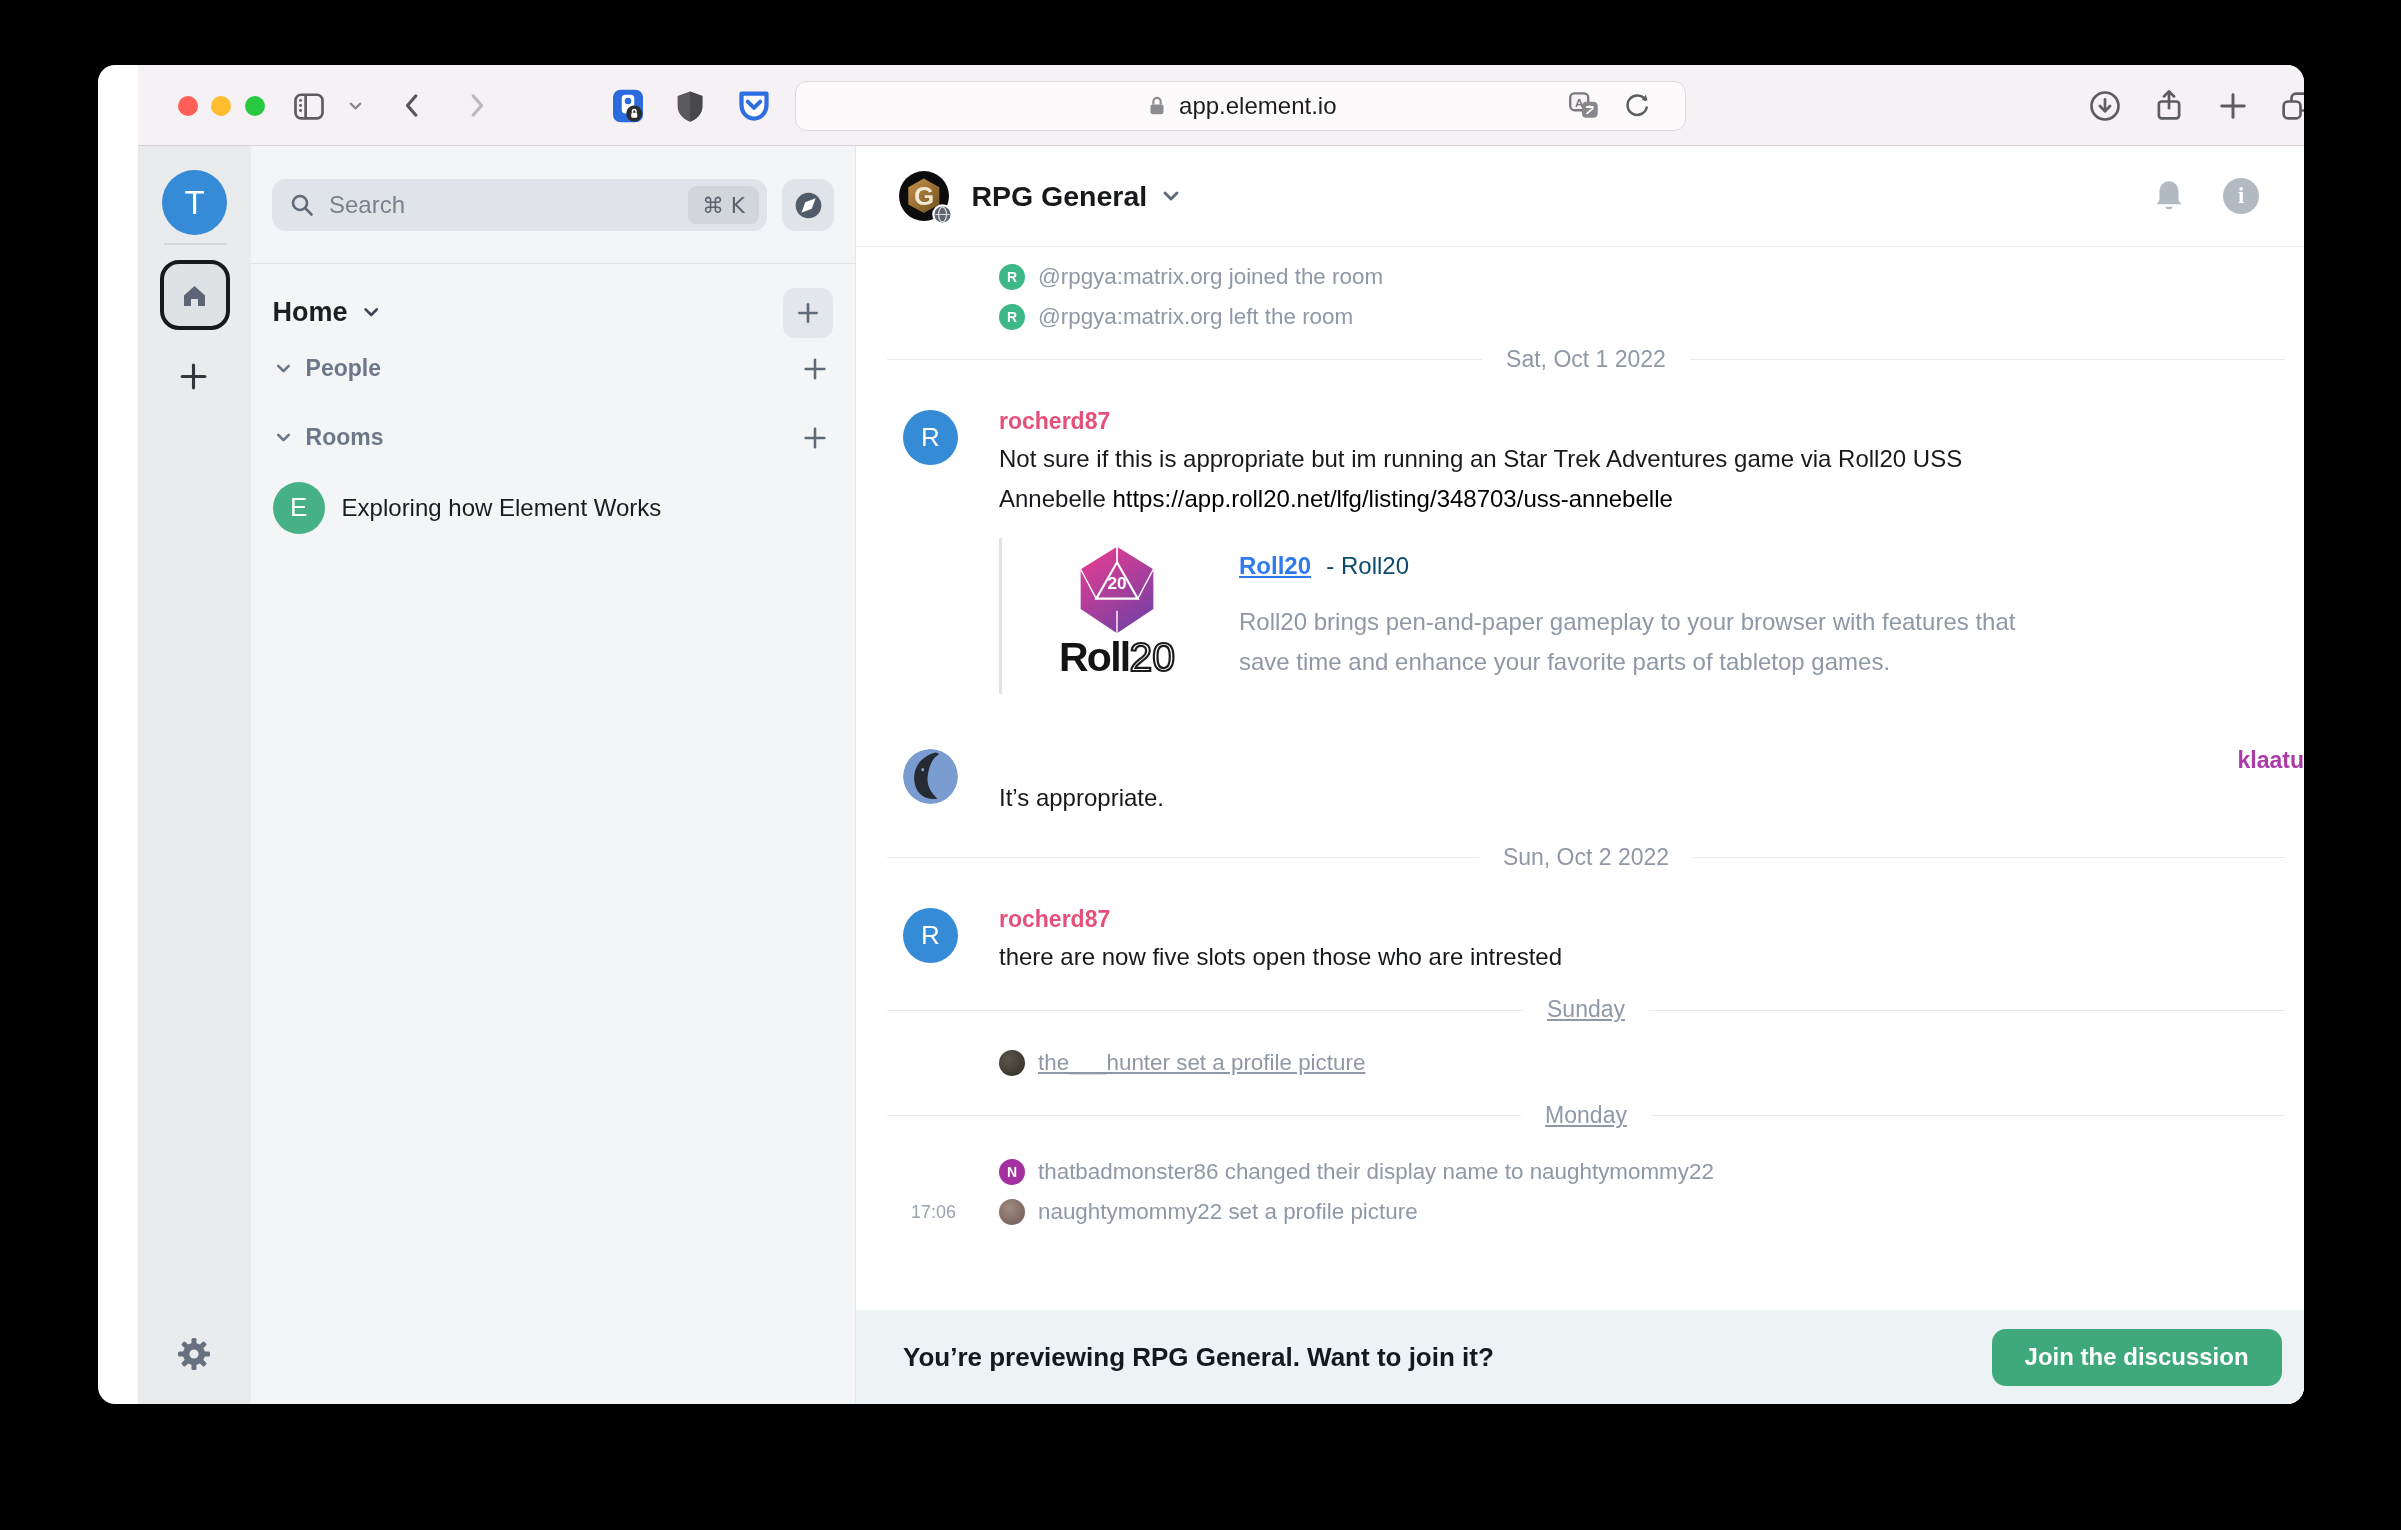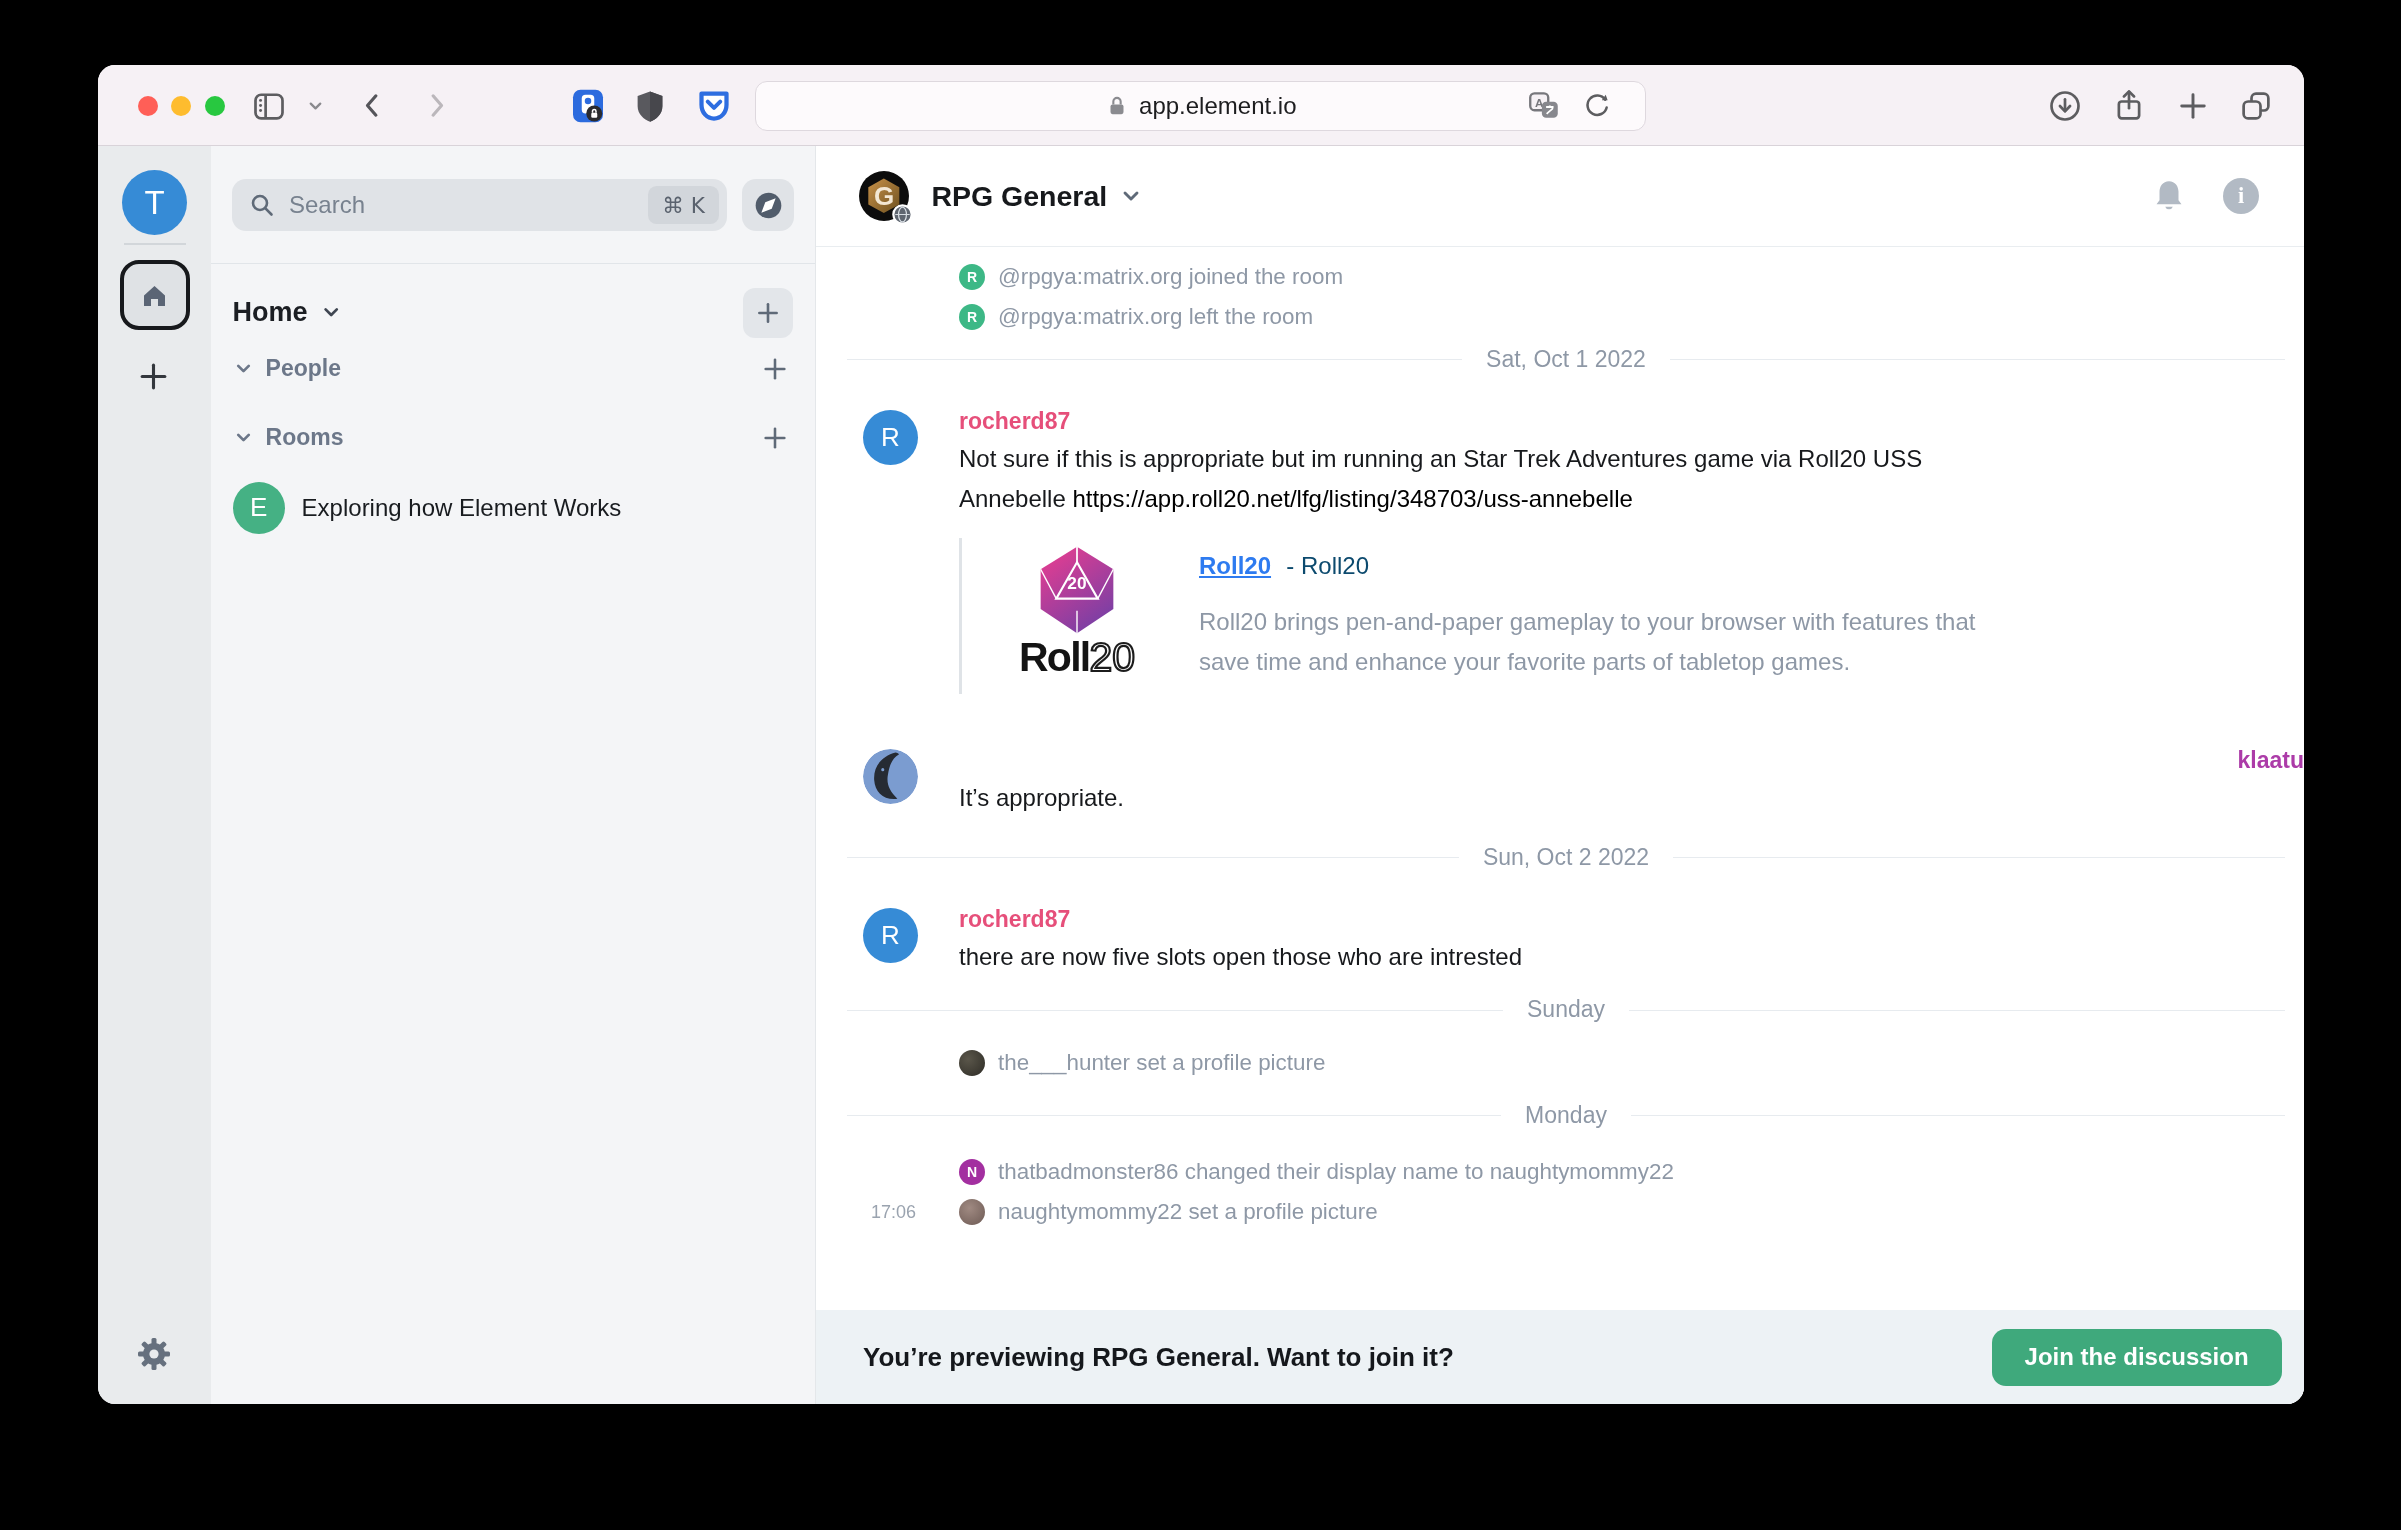"app.element.io" .window { padding-left: none -> 40px }
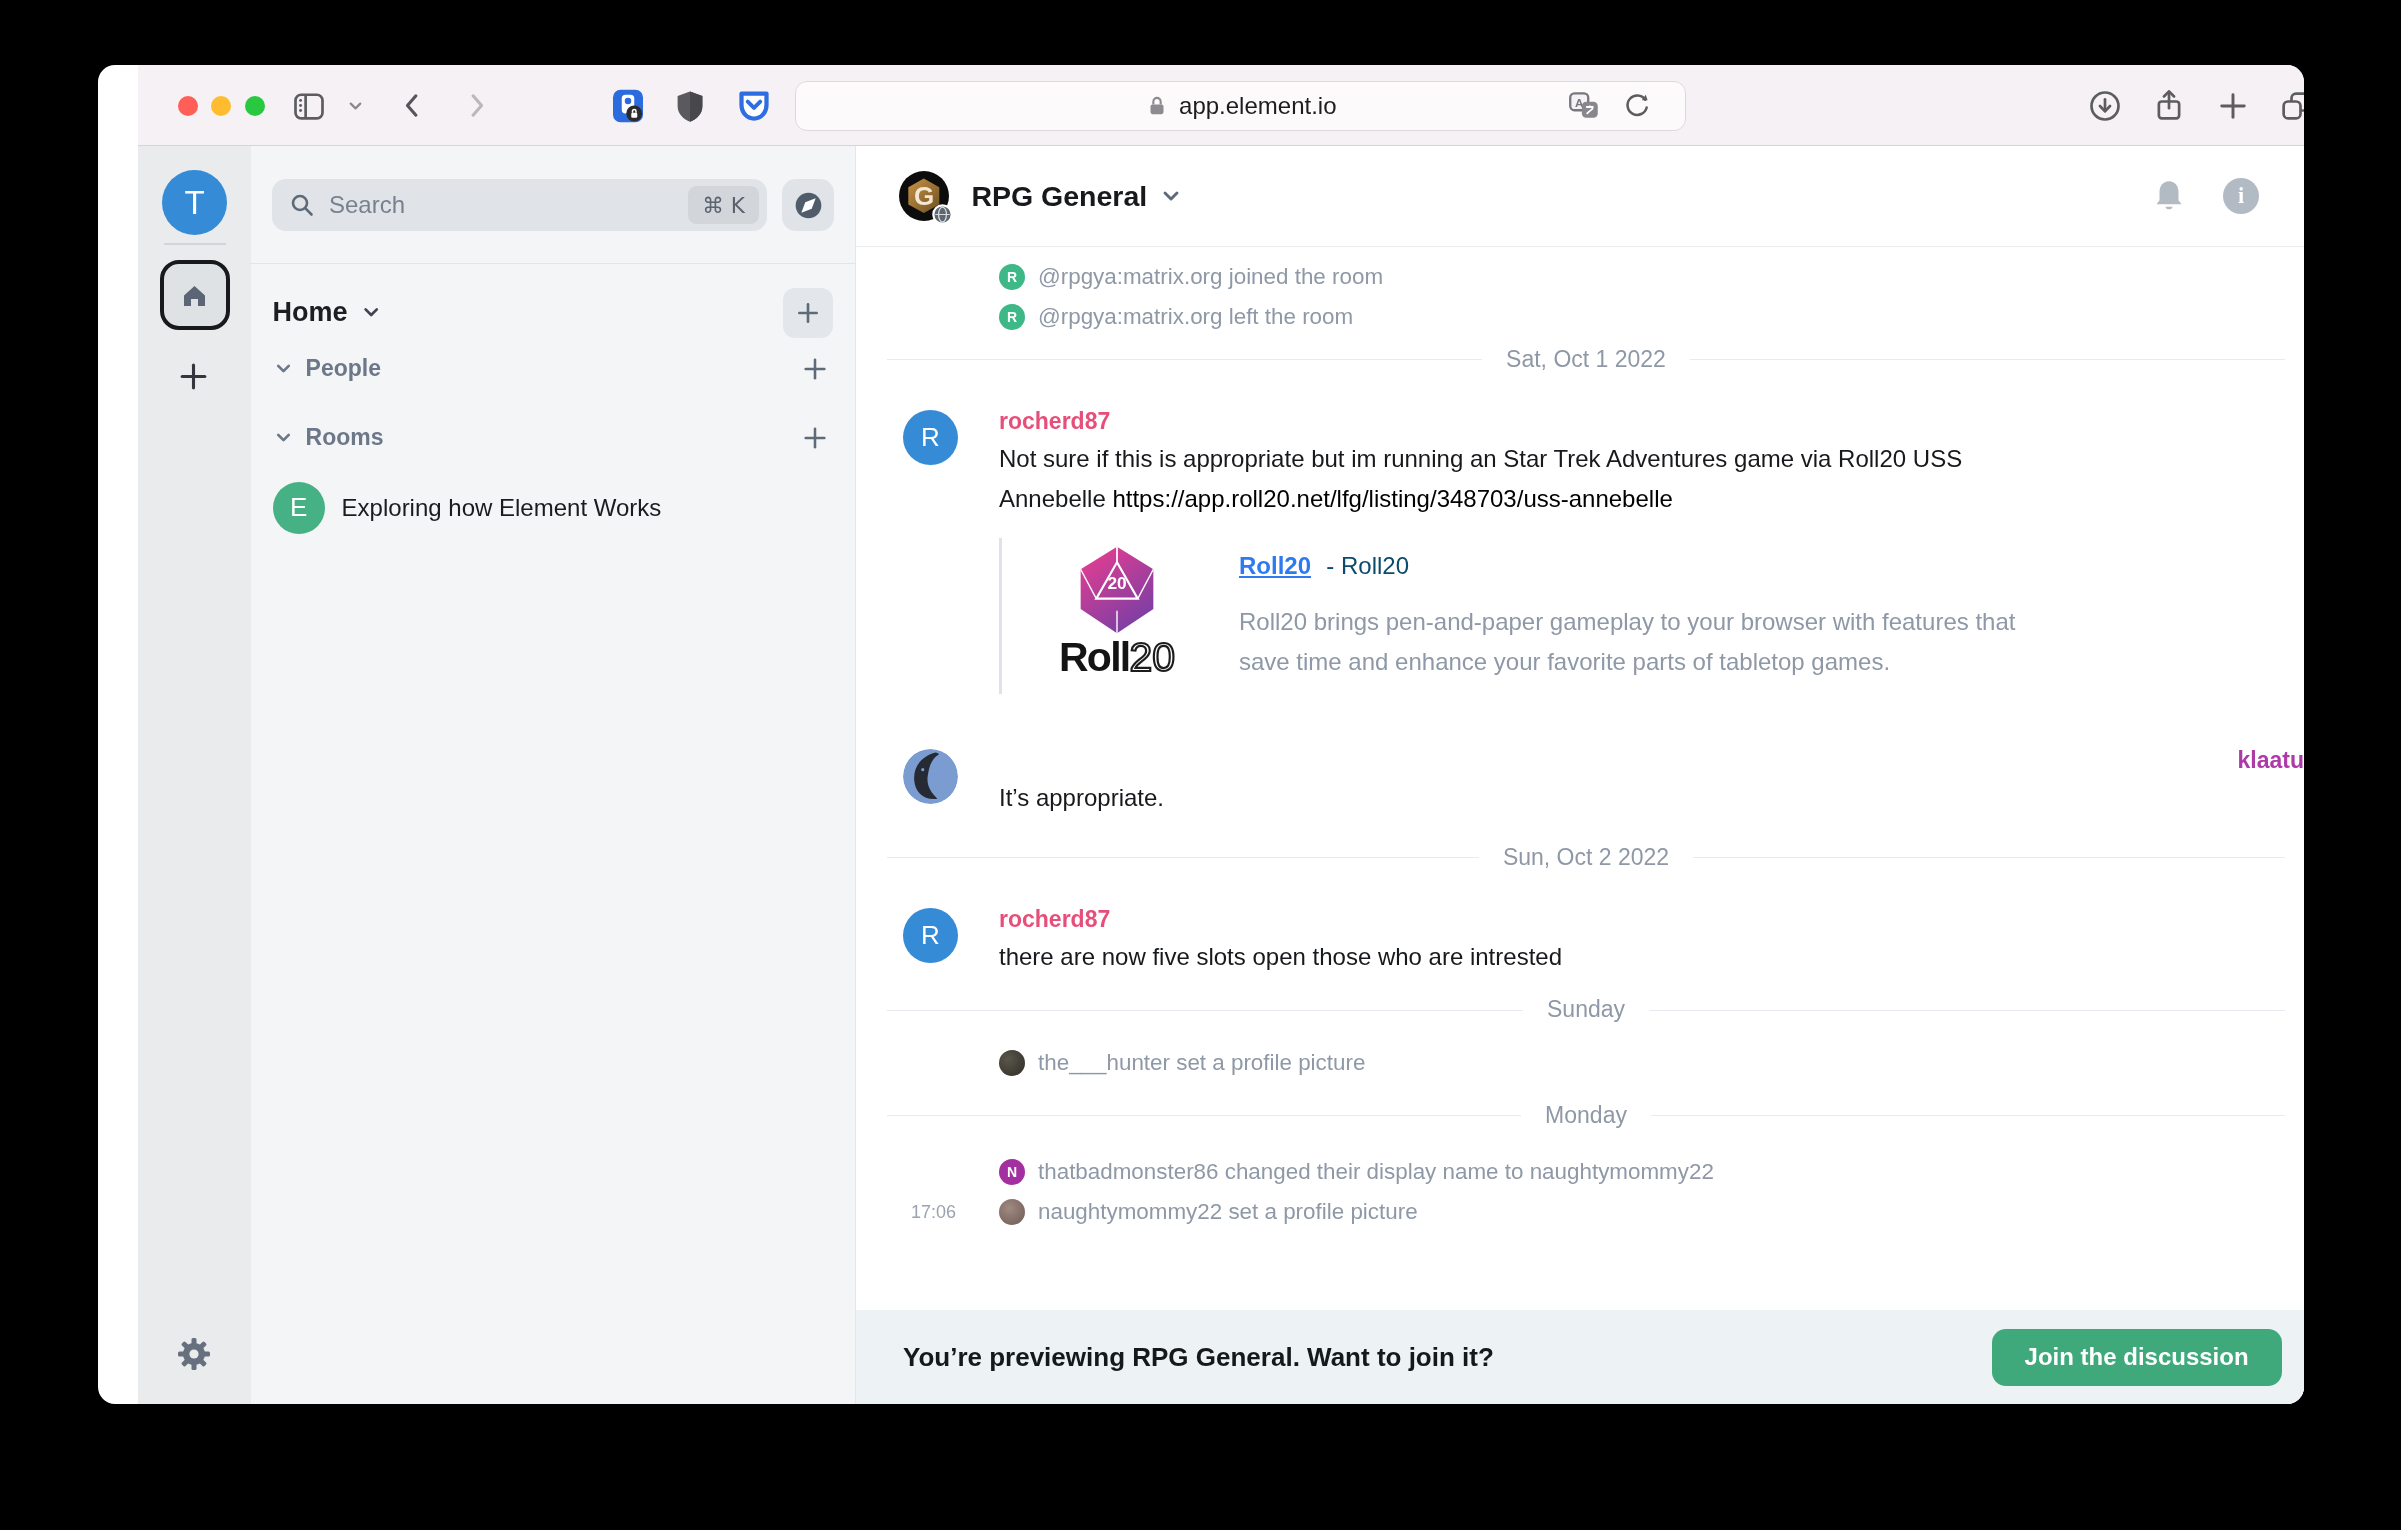"Sunday" .mt12 { text-decoration: none -> underline }
